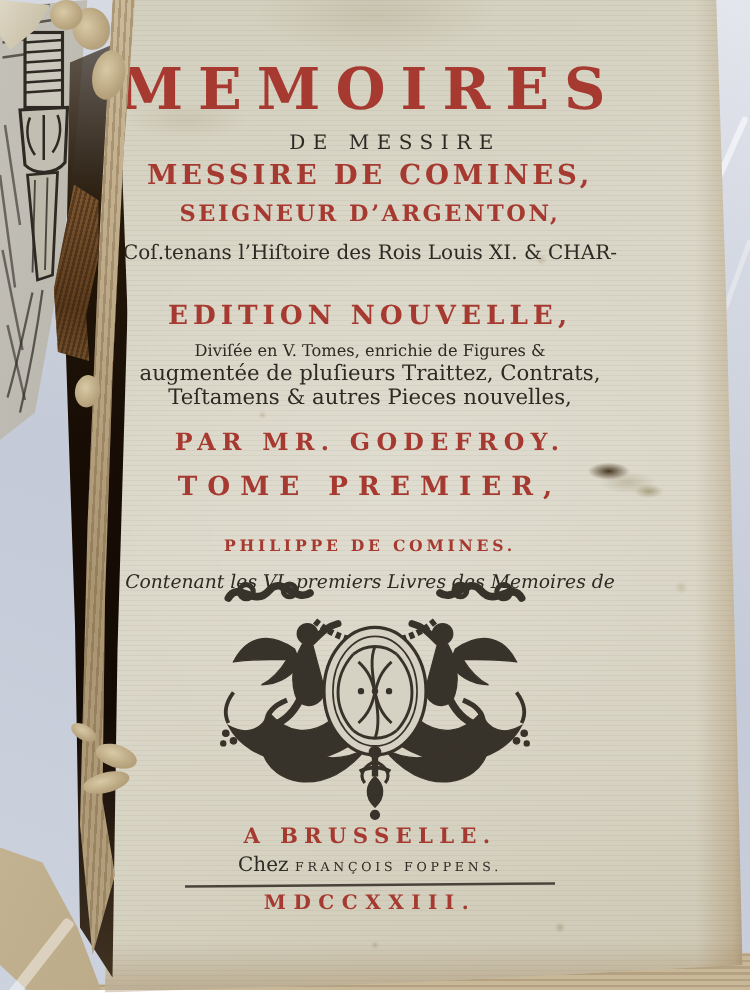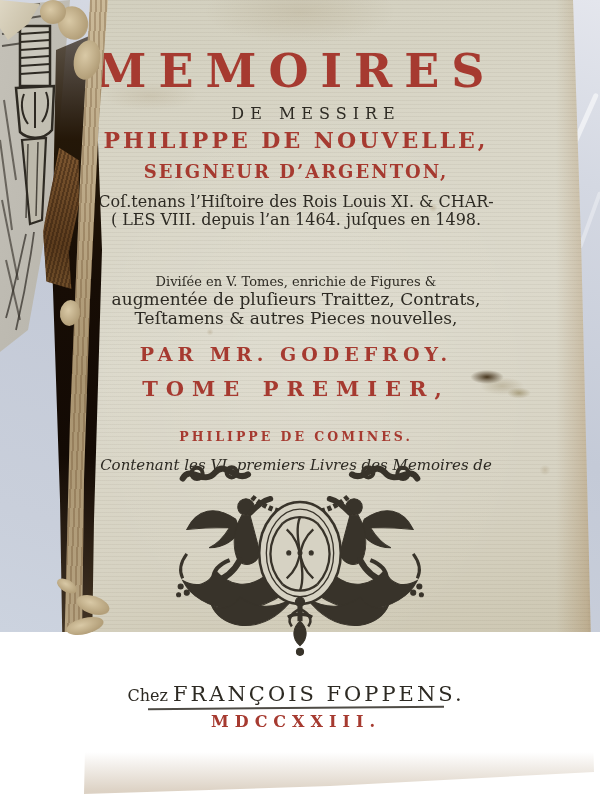"MEMOIRES" #scene { height: 632px -> 792px }
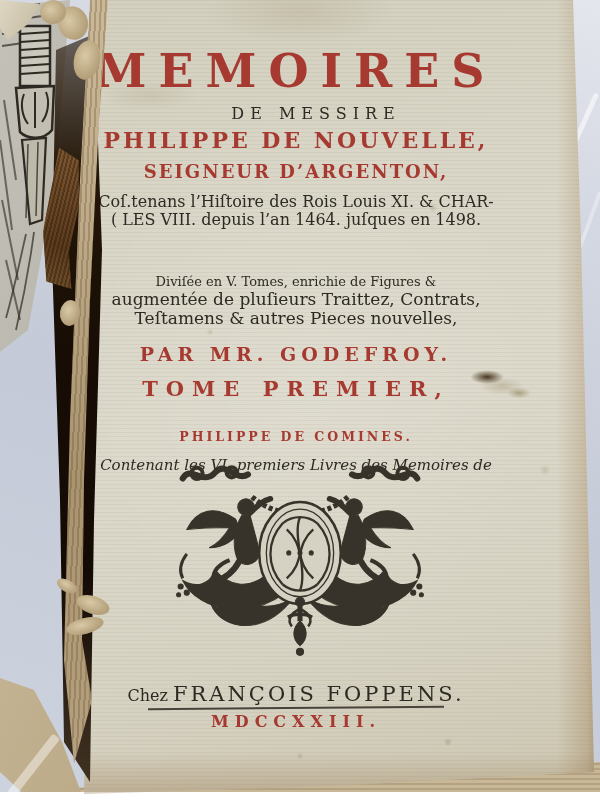"PHILIPPE DE NOUVELLE," div.ln { text: PHILIPPE DE NOUVELLE -> MESSIRE DE COMINES }
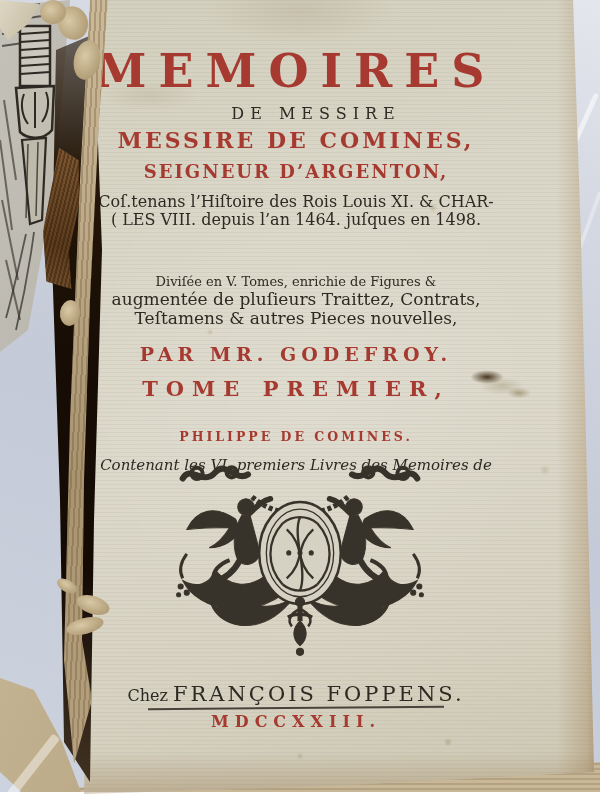"( LES VIII. depuis l’an" div.ln { html: <div>( LES VIII. depuis l’an 1464. juſques en 1498.</div> -> none }
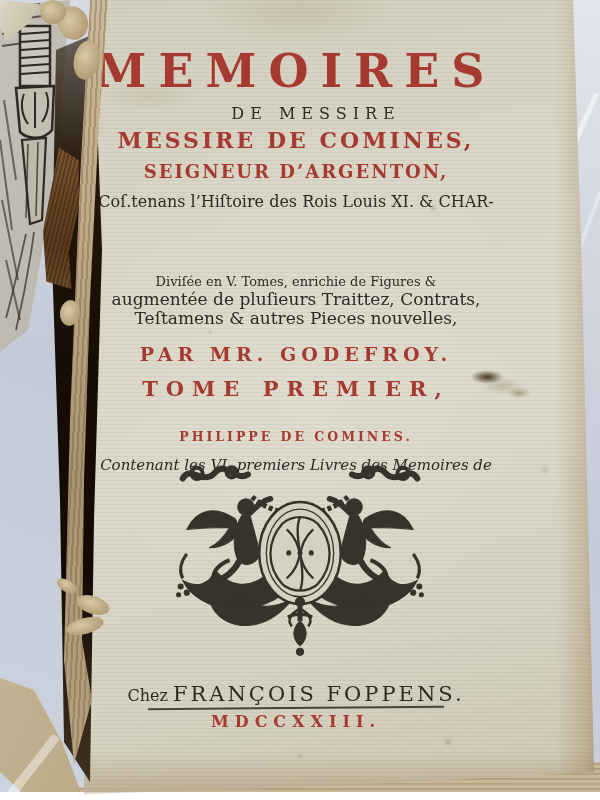"EDITION NOUVELLE," div.ln { html: none -> <div>EDITION NOUVELLE,</div> }
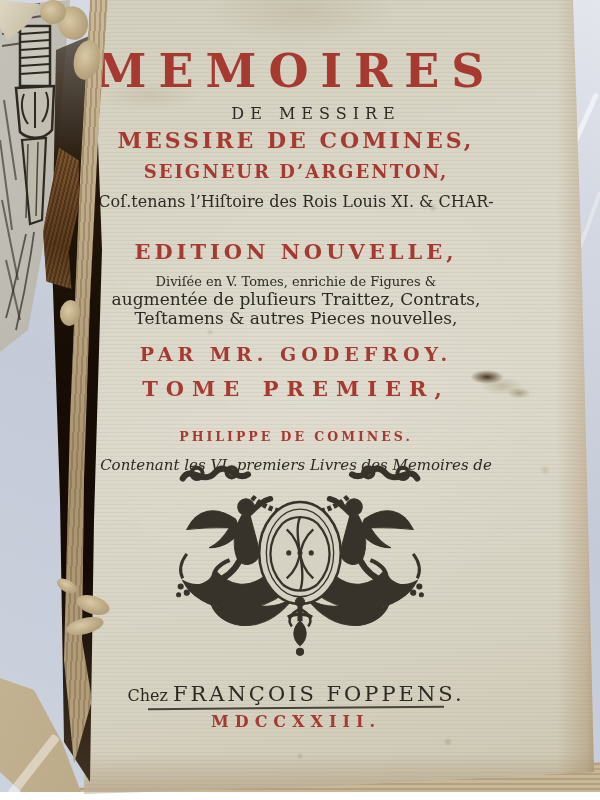"A BRUSSELLE." div.ln { html: none -> <div>A BRUSSELLE.</div> }
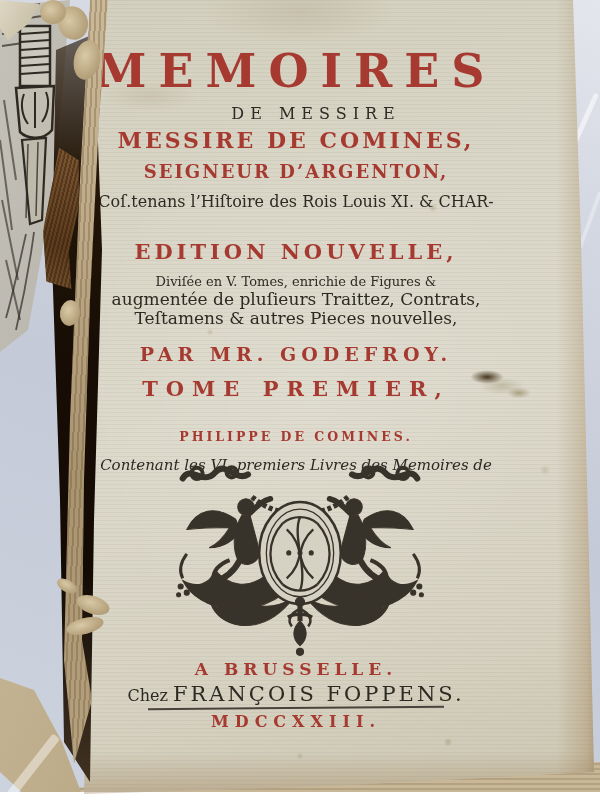"FRANÇOIS FOPPENS." .t-chez .pub { font-size: 21px -> 10px }
